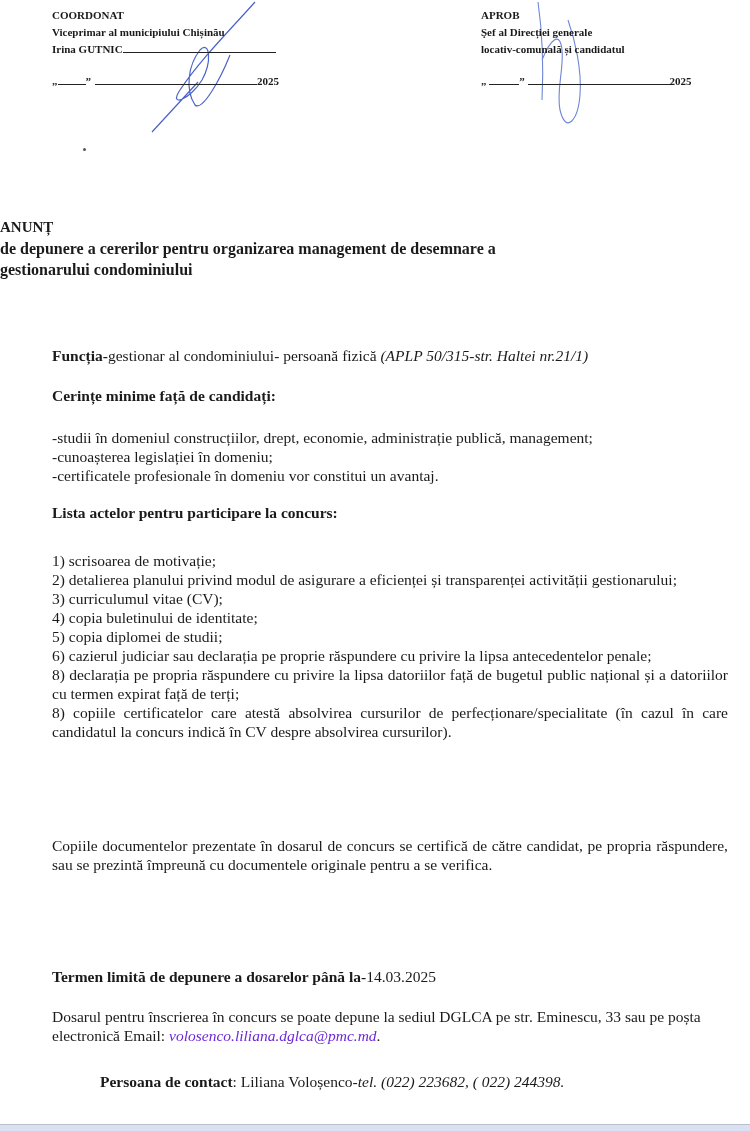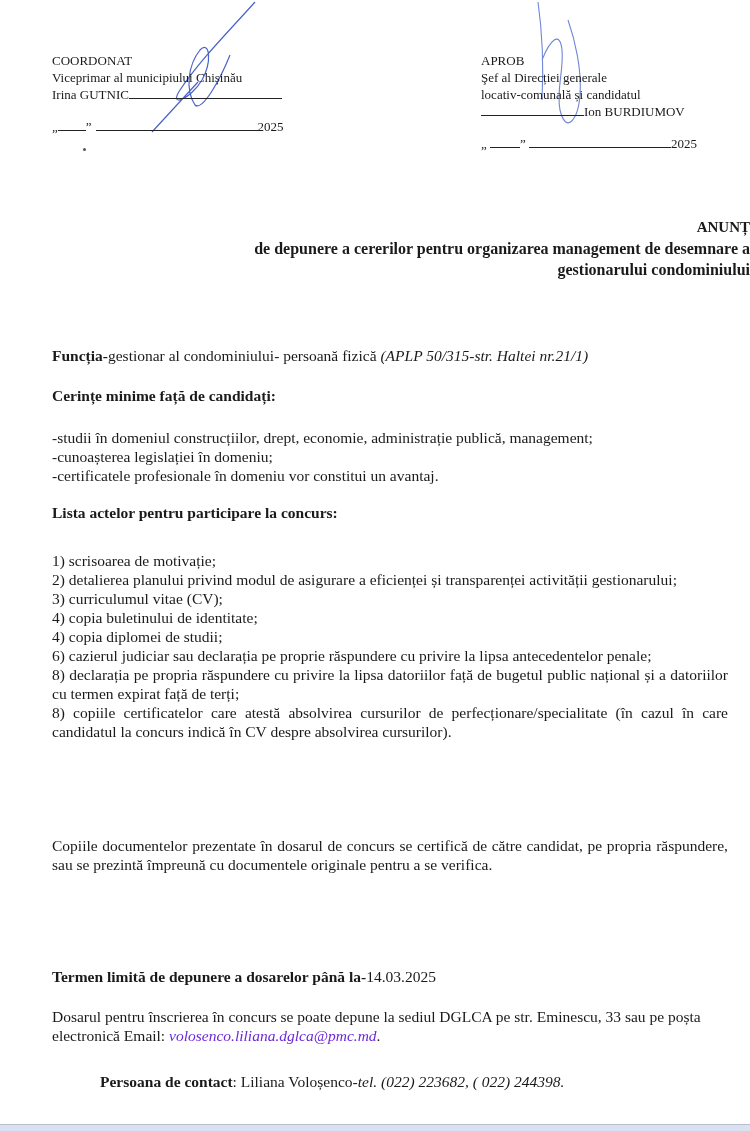"COORDONAT" .hdr { font-size: 13px -> 11px; font-weight: normal -> bold; margin-top: 45px -> none }
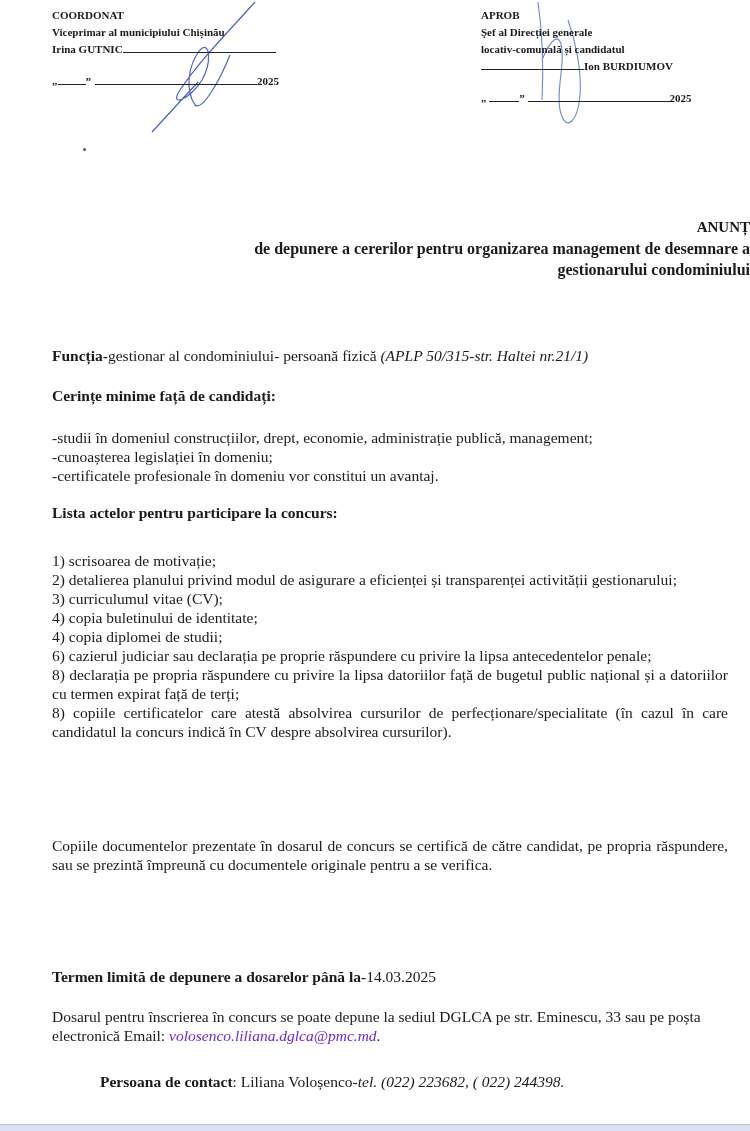"Ion BURDIUMOV" div { html: <div> <span></span><span>Ion BURDIUMOV</span> </div> -> none }
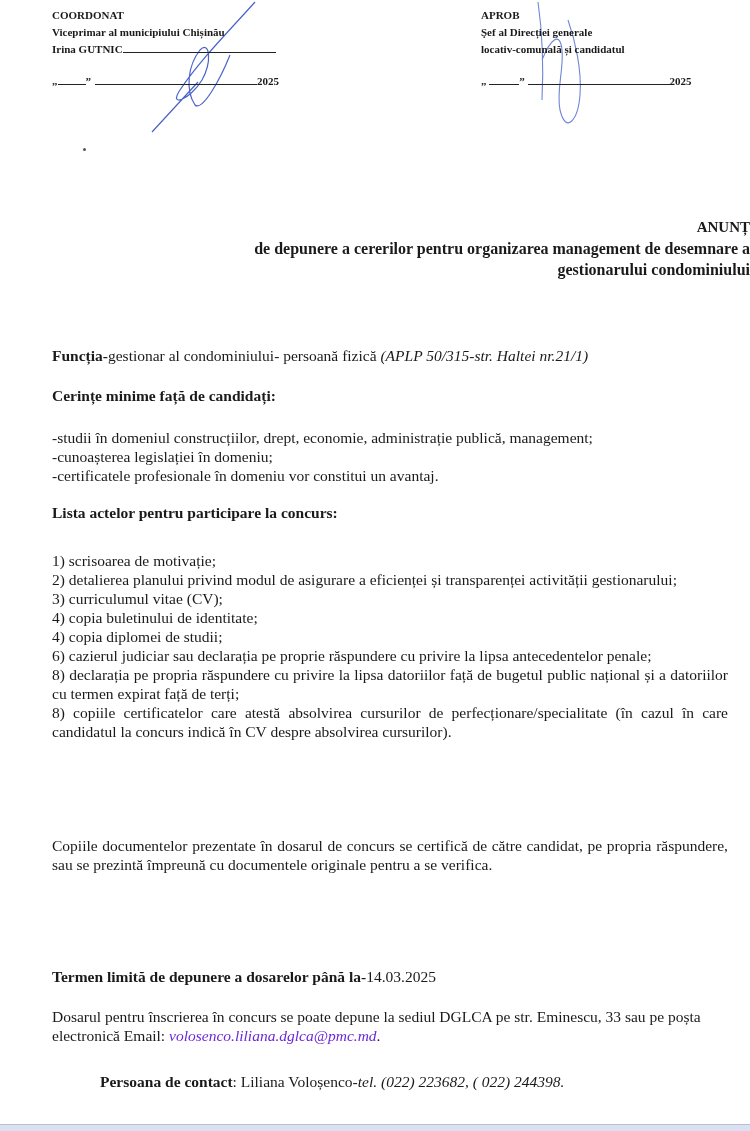"ANUNȚ" .title { text-align: right -> left }
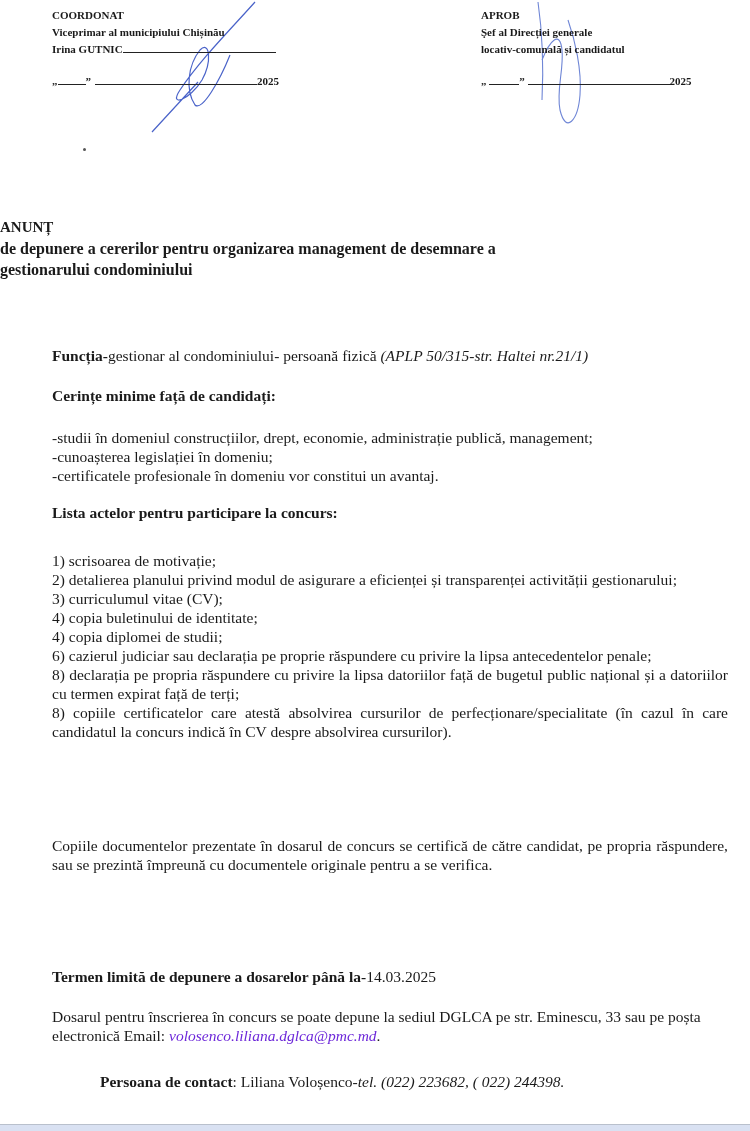"4) copia diplomei de studii;" div { text: 4 -> 5 }
